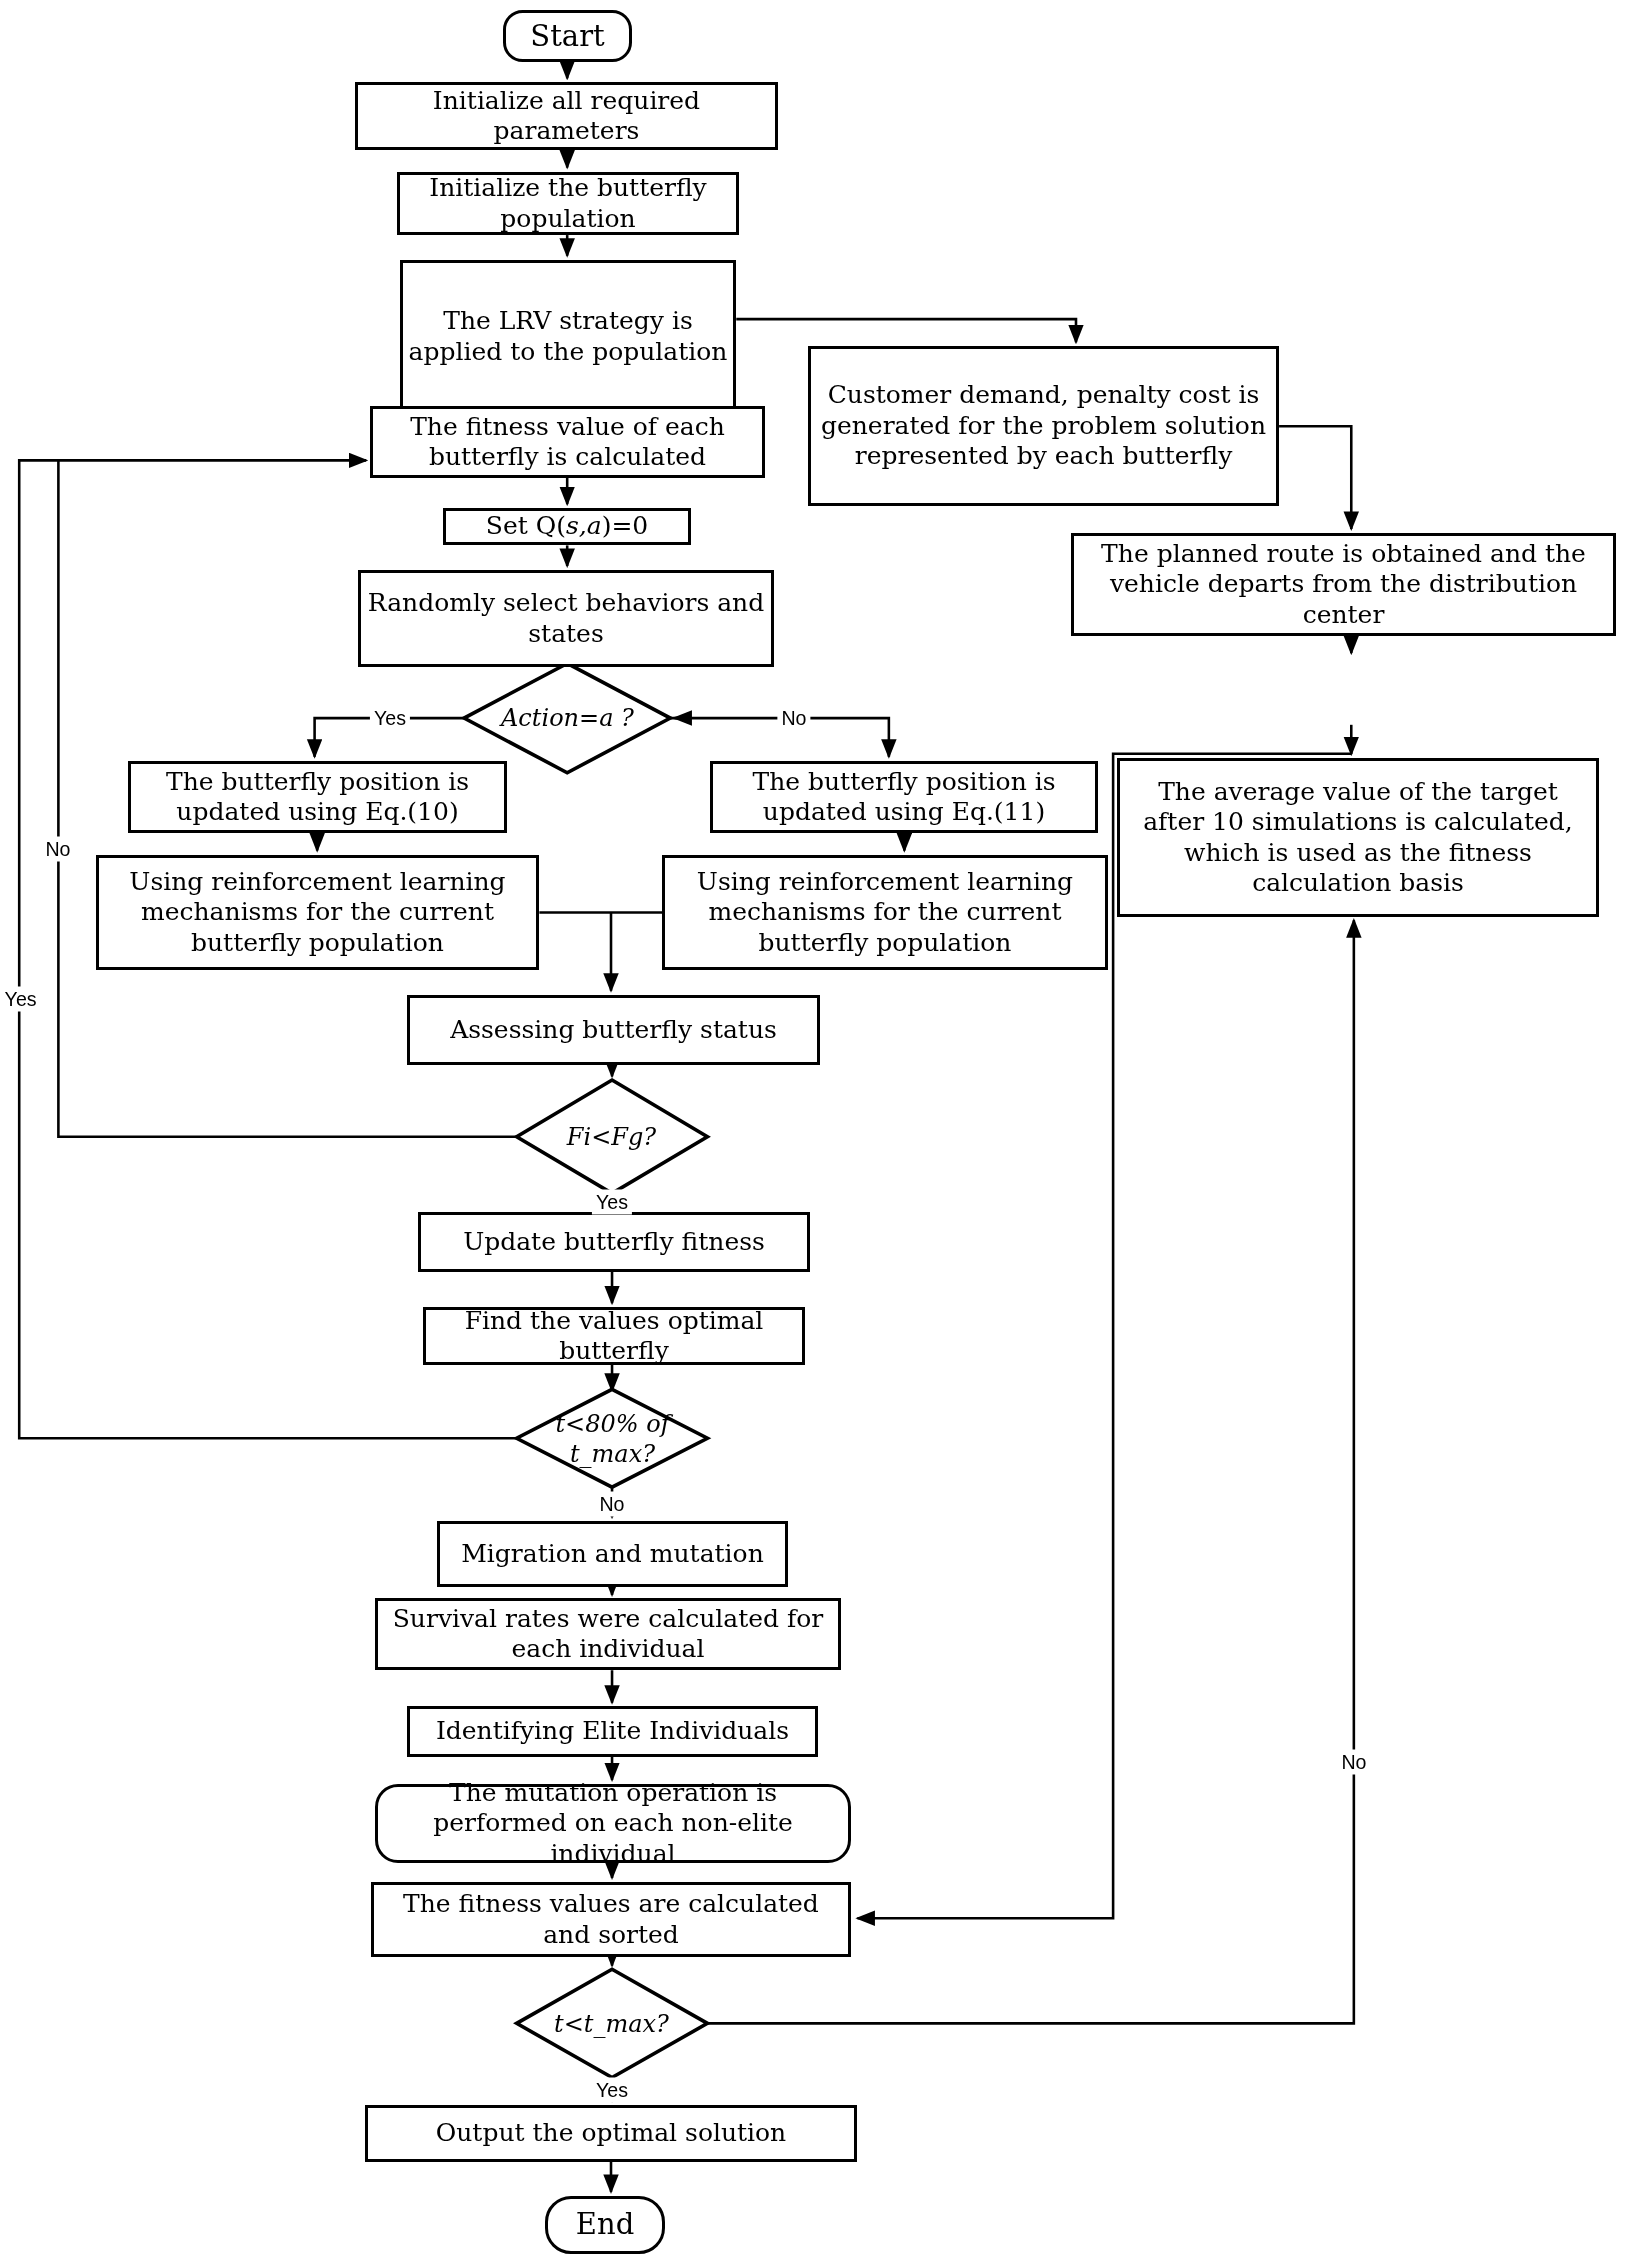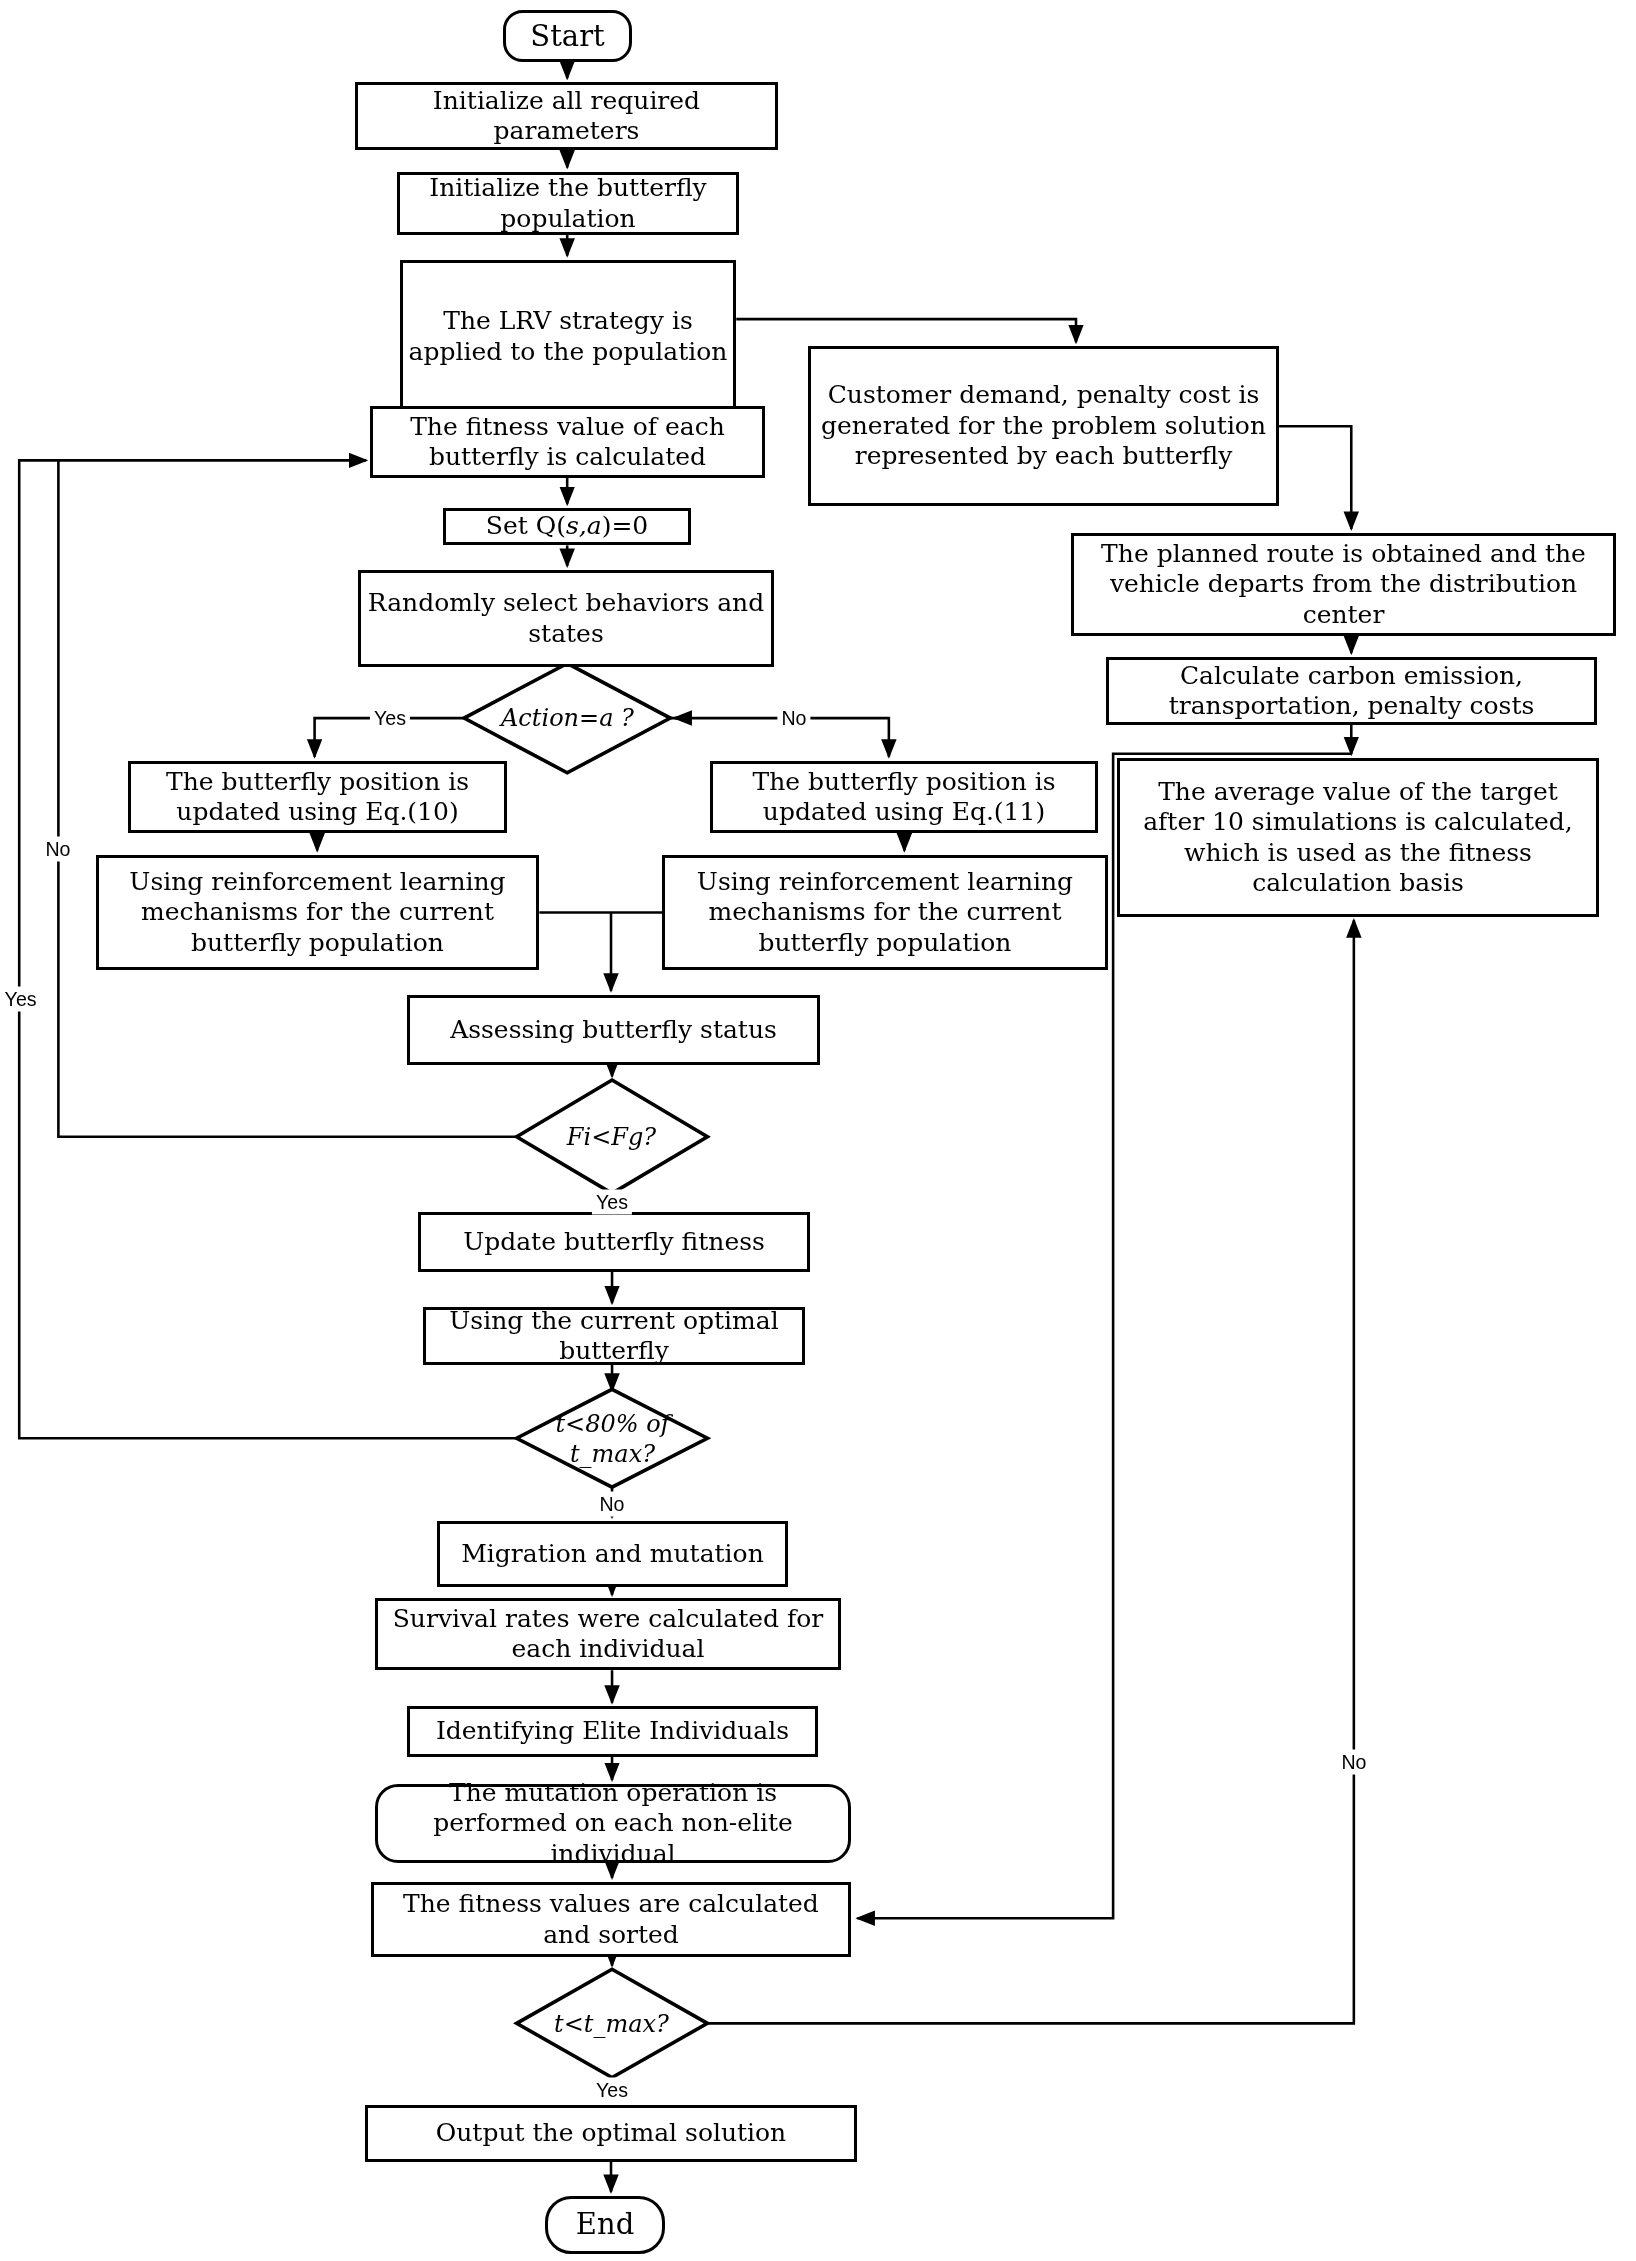"Calculate carbon emission," div.node { html: <div> <span>Calculate carbon emission, transportation, penalty costs</span> </div> -> none }
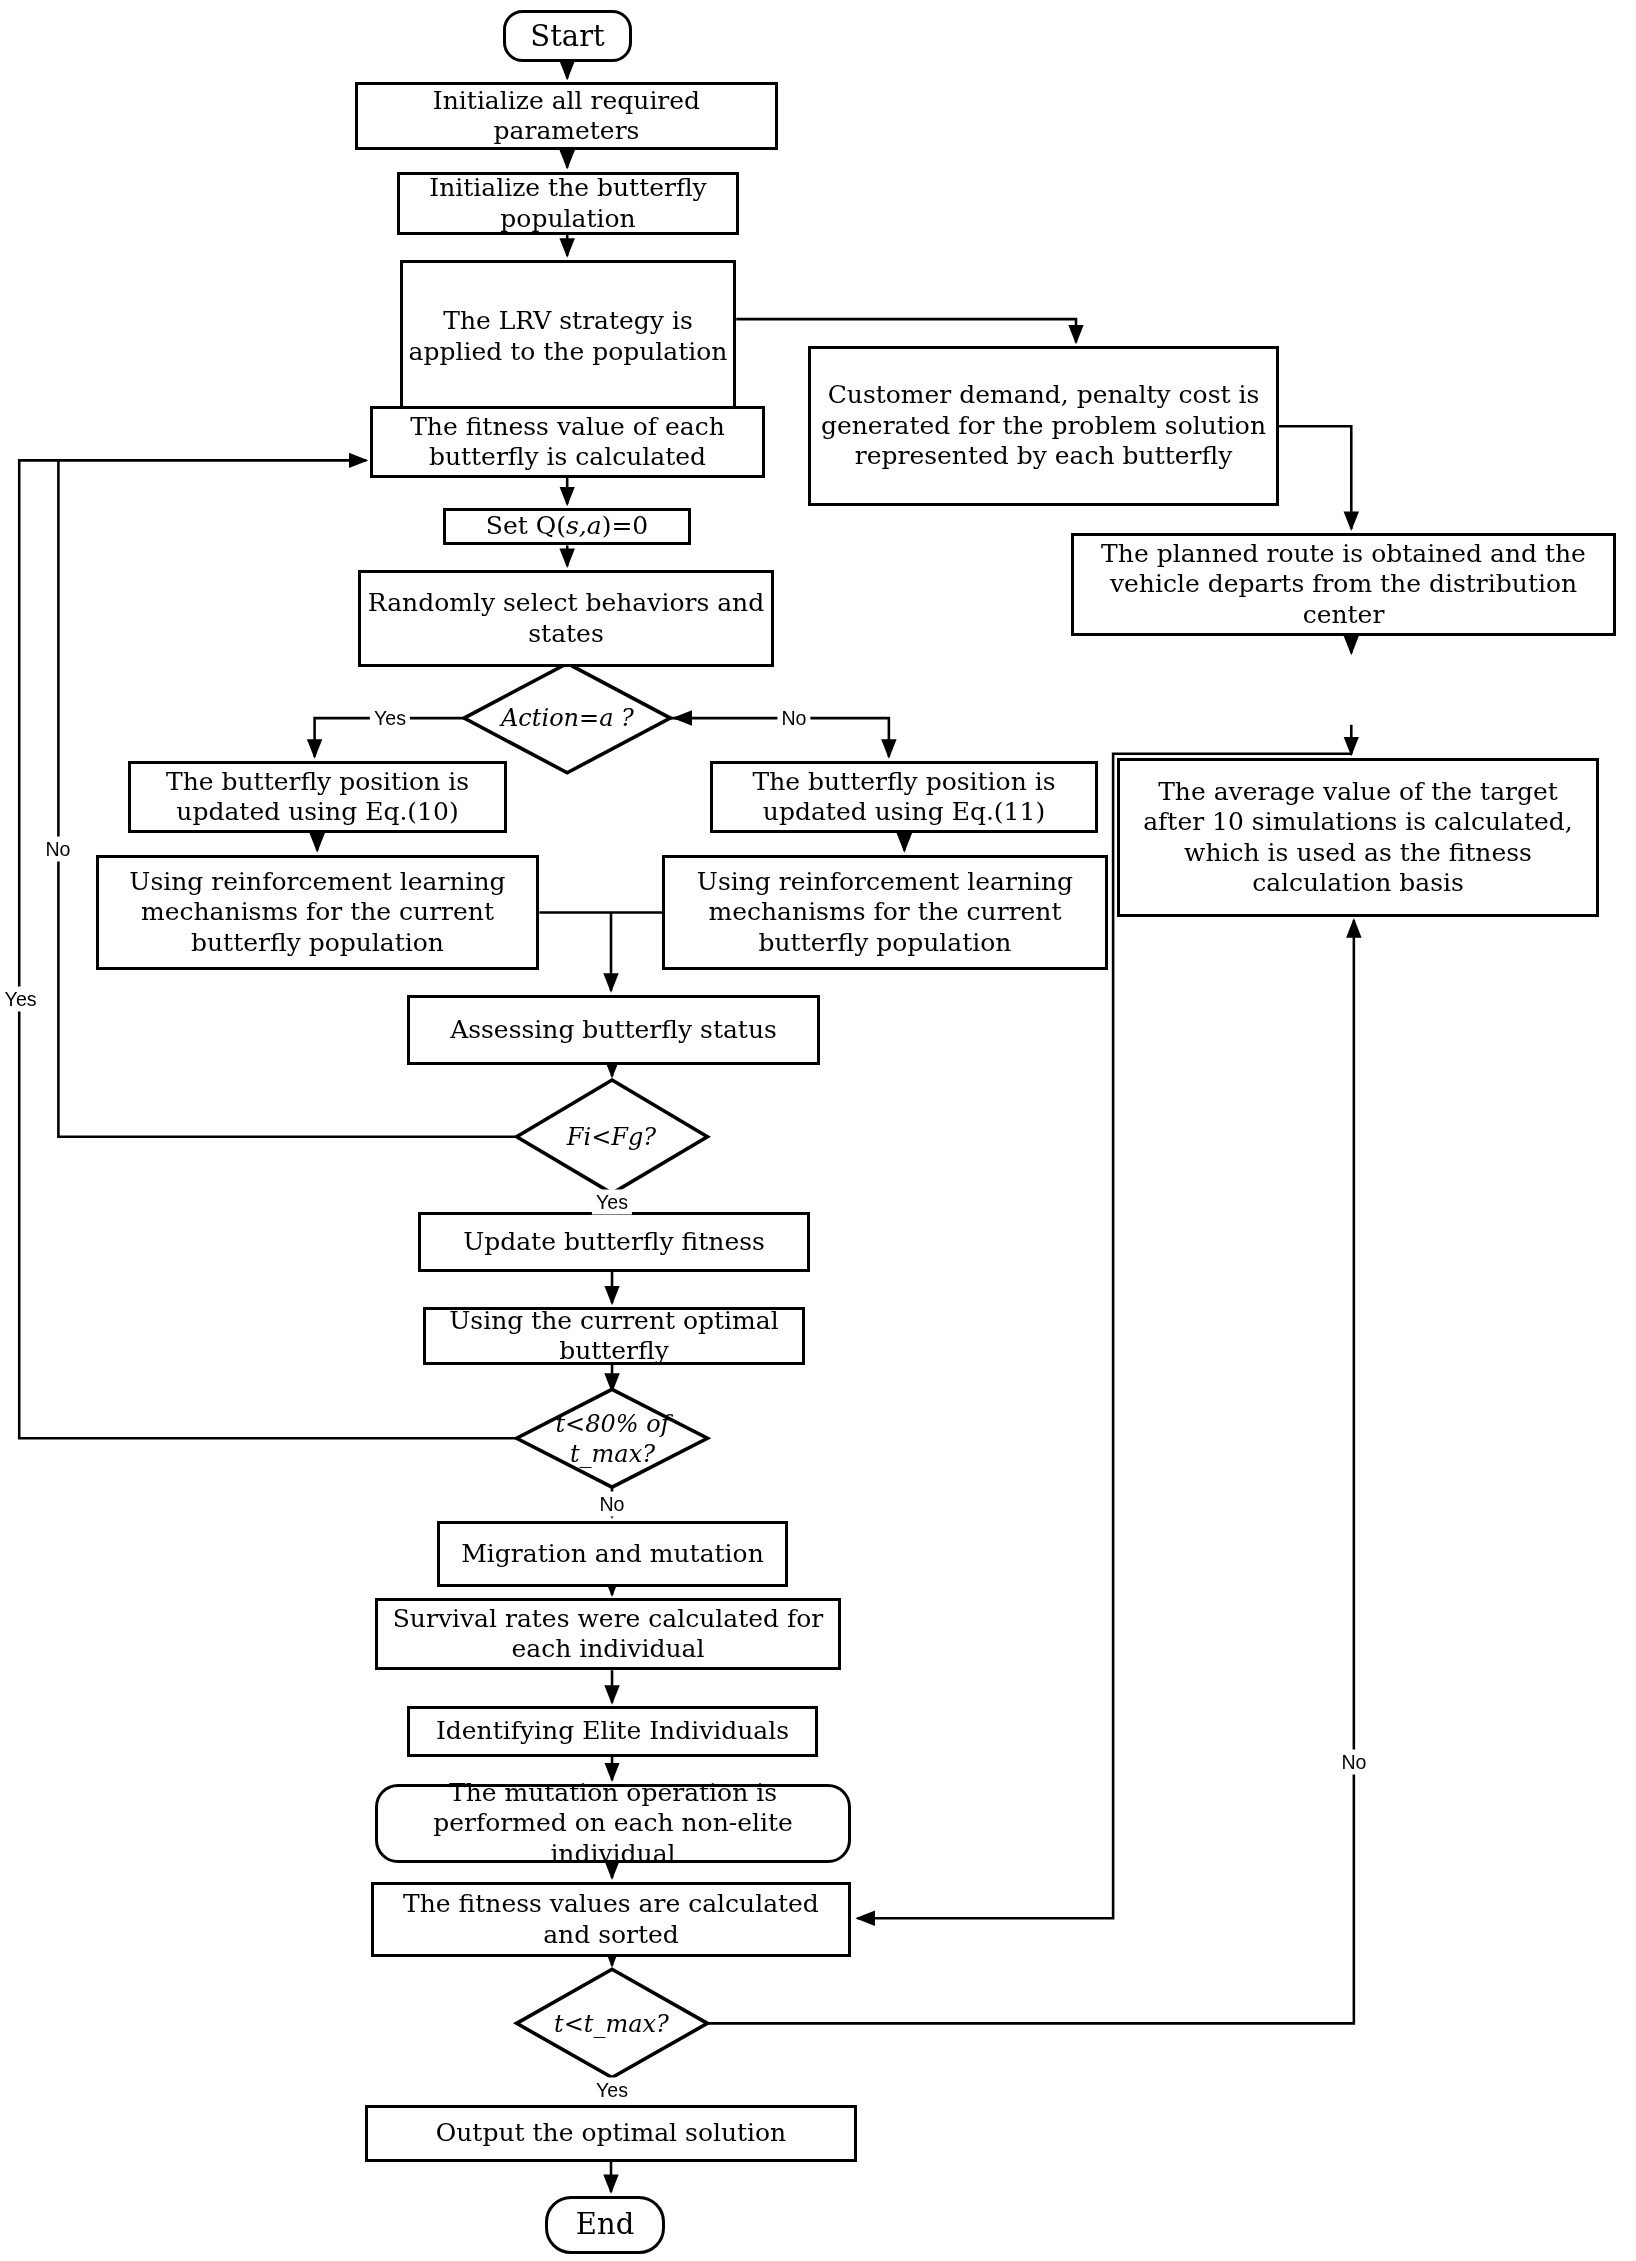"Using the current optimal butterfly" span { text: Using the current -> Find the values }
